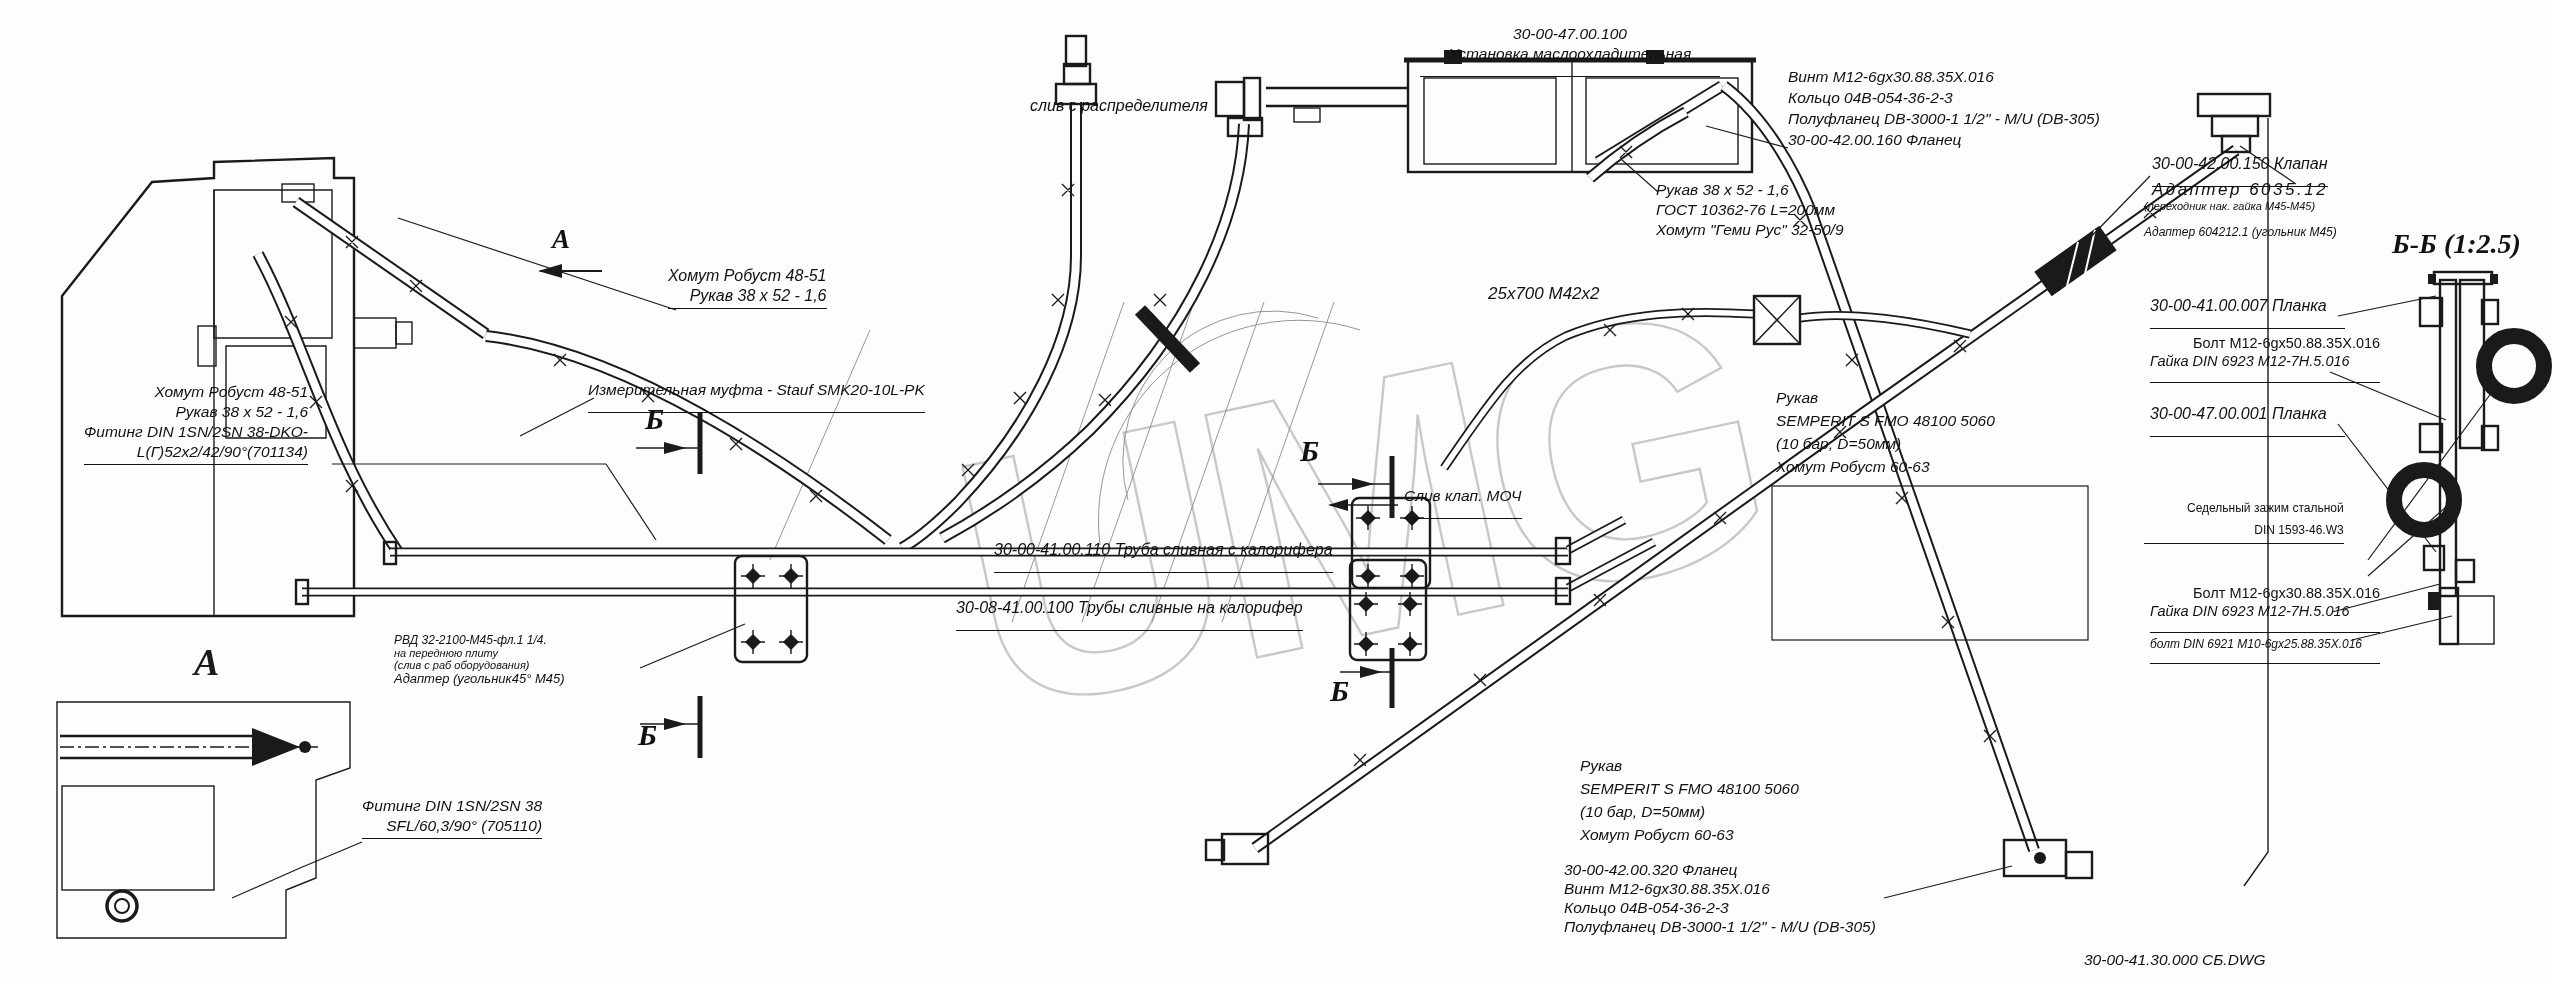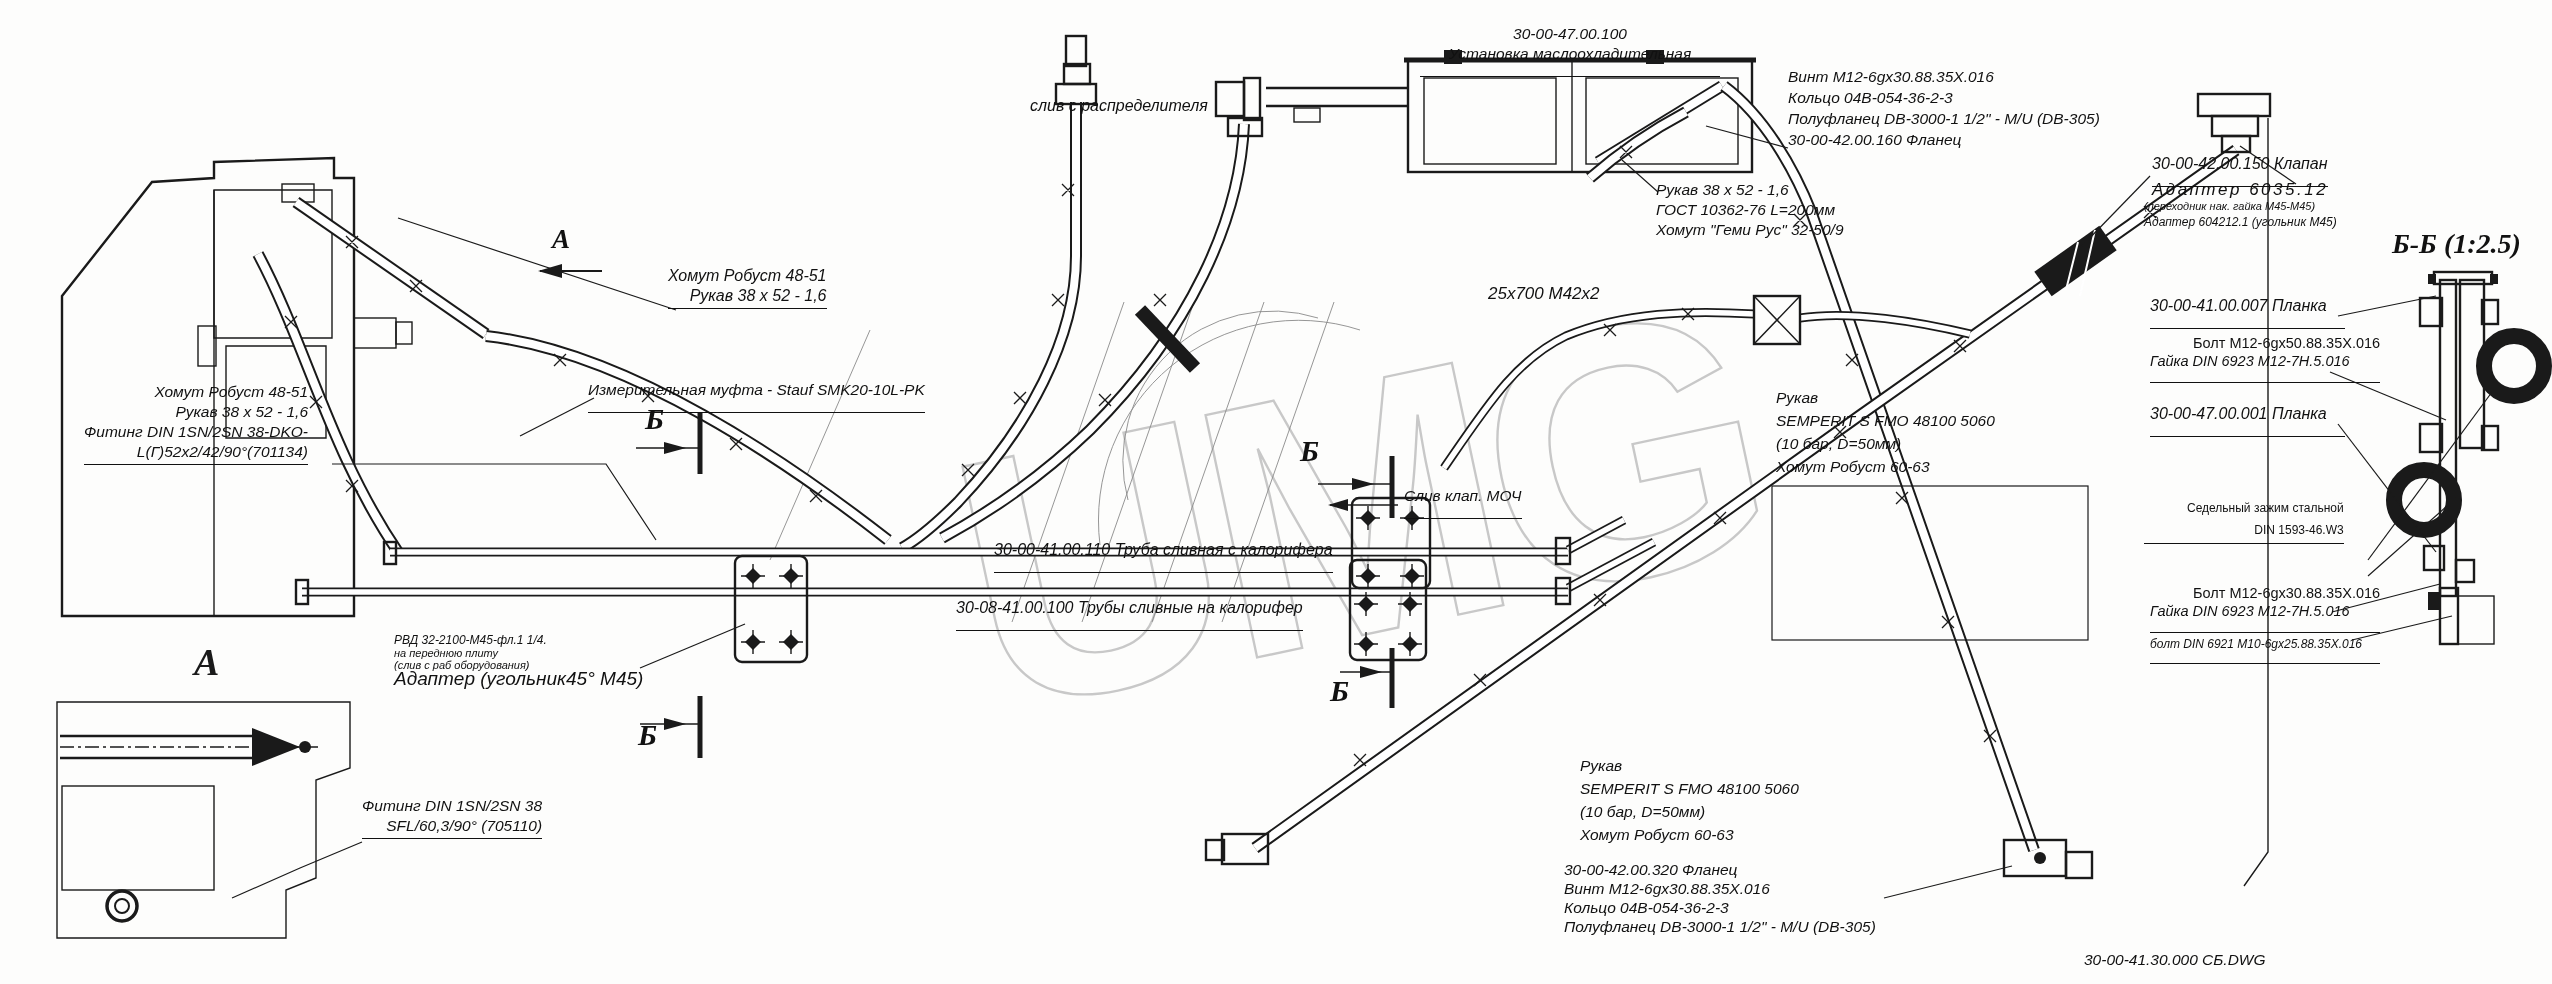"Адаптер 604212.1 (угольник М45)" span.sm1 { margin-top: 4px -> 14px }
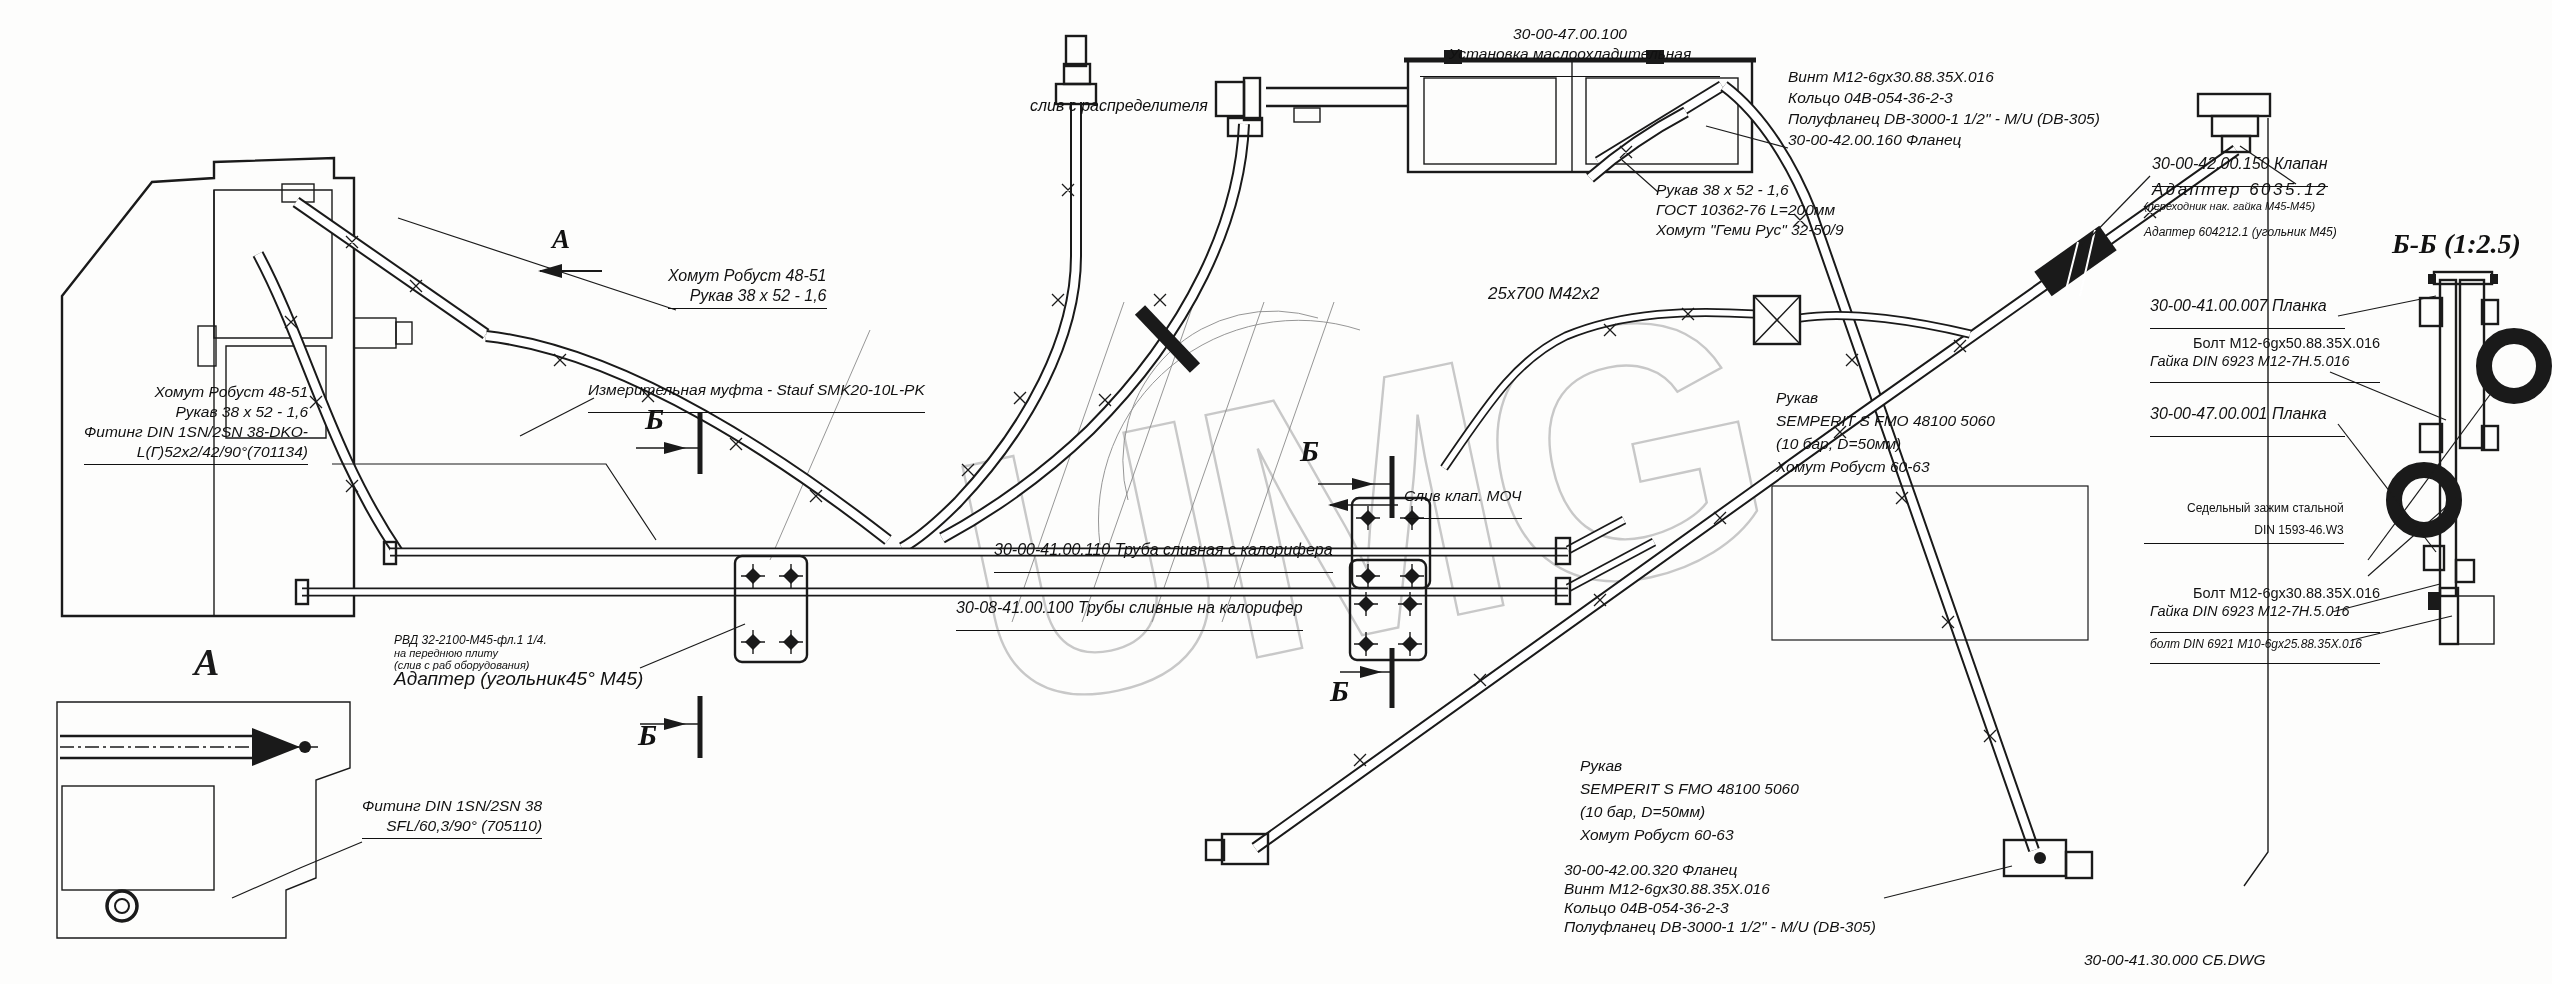"Адаптер (угольник45° М45)" span { font-size: 19px -> 13px }
